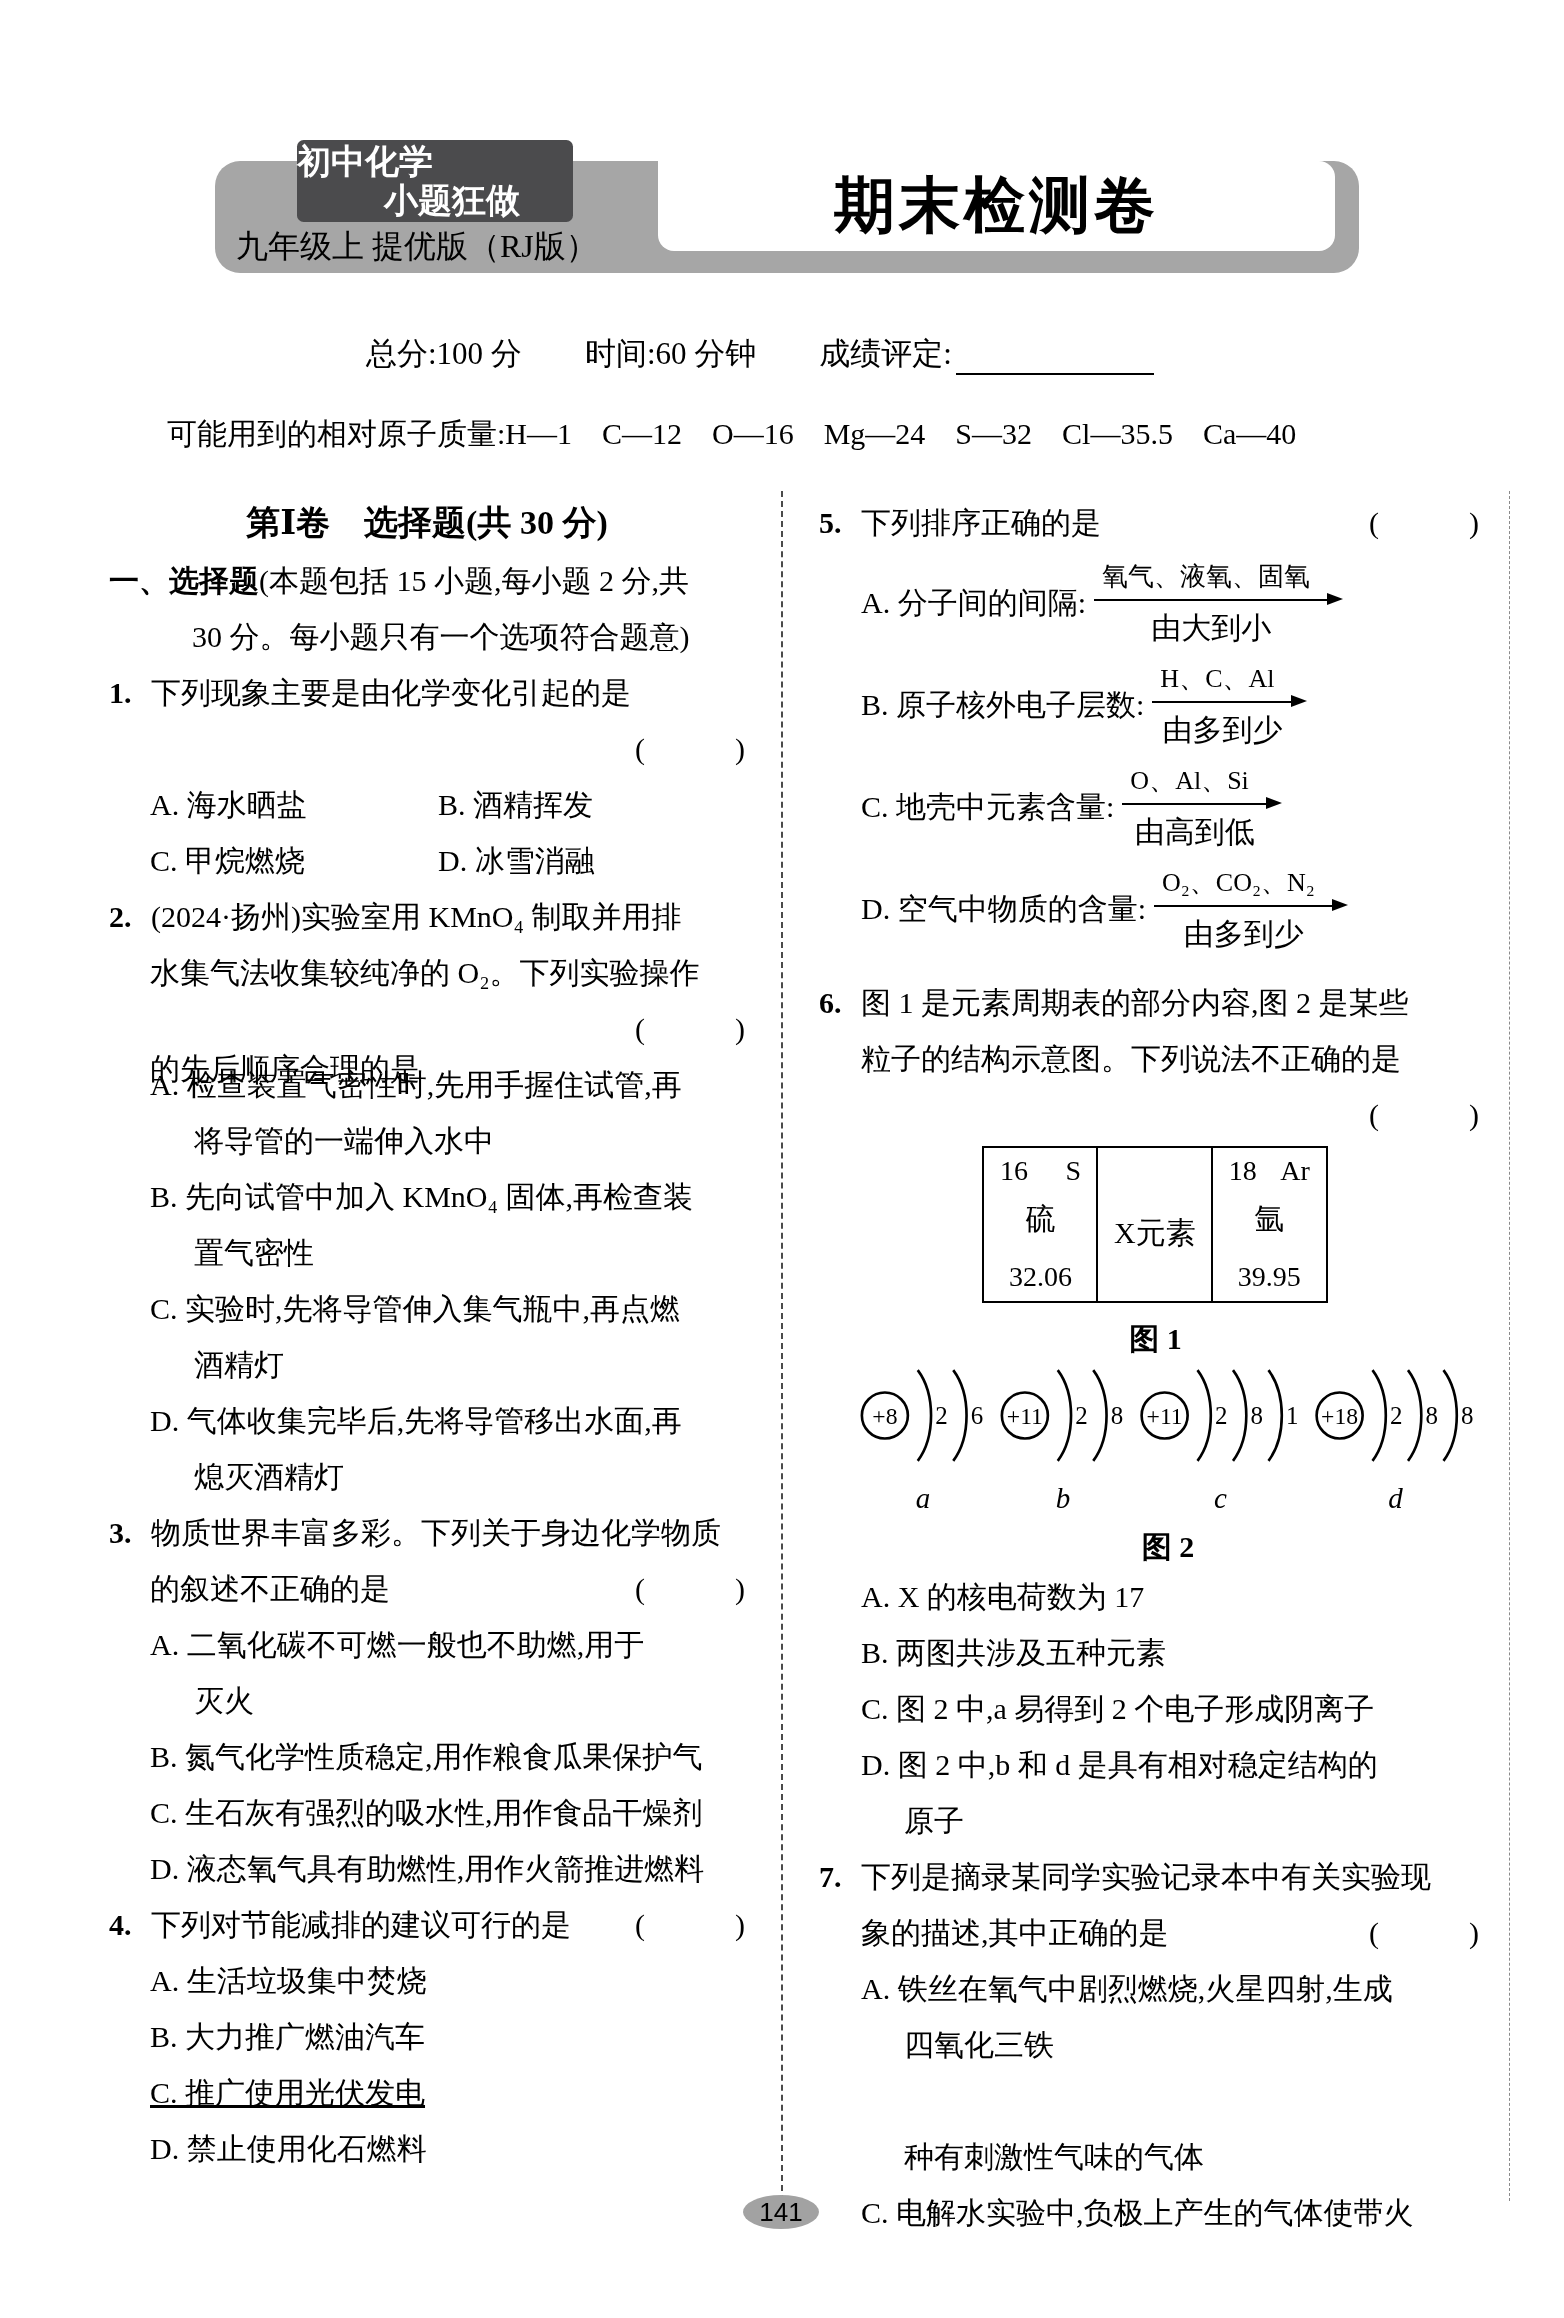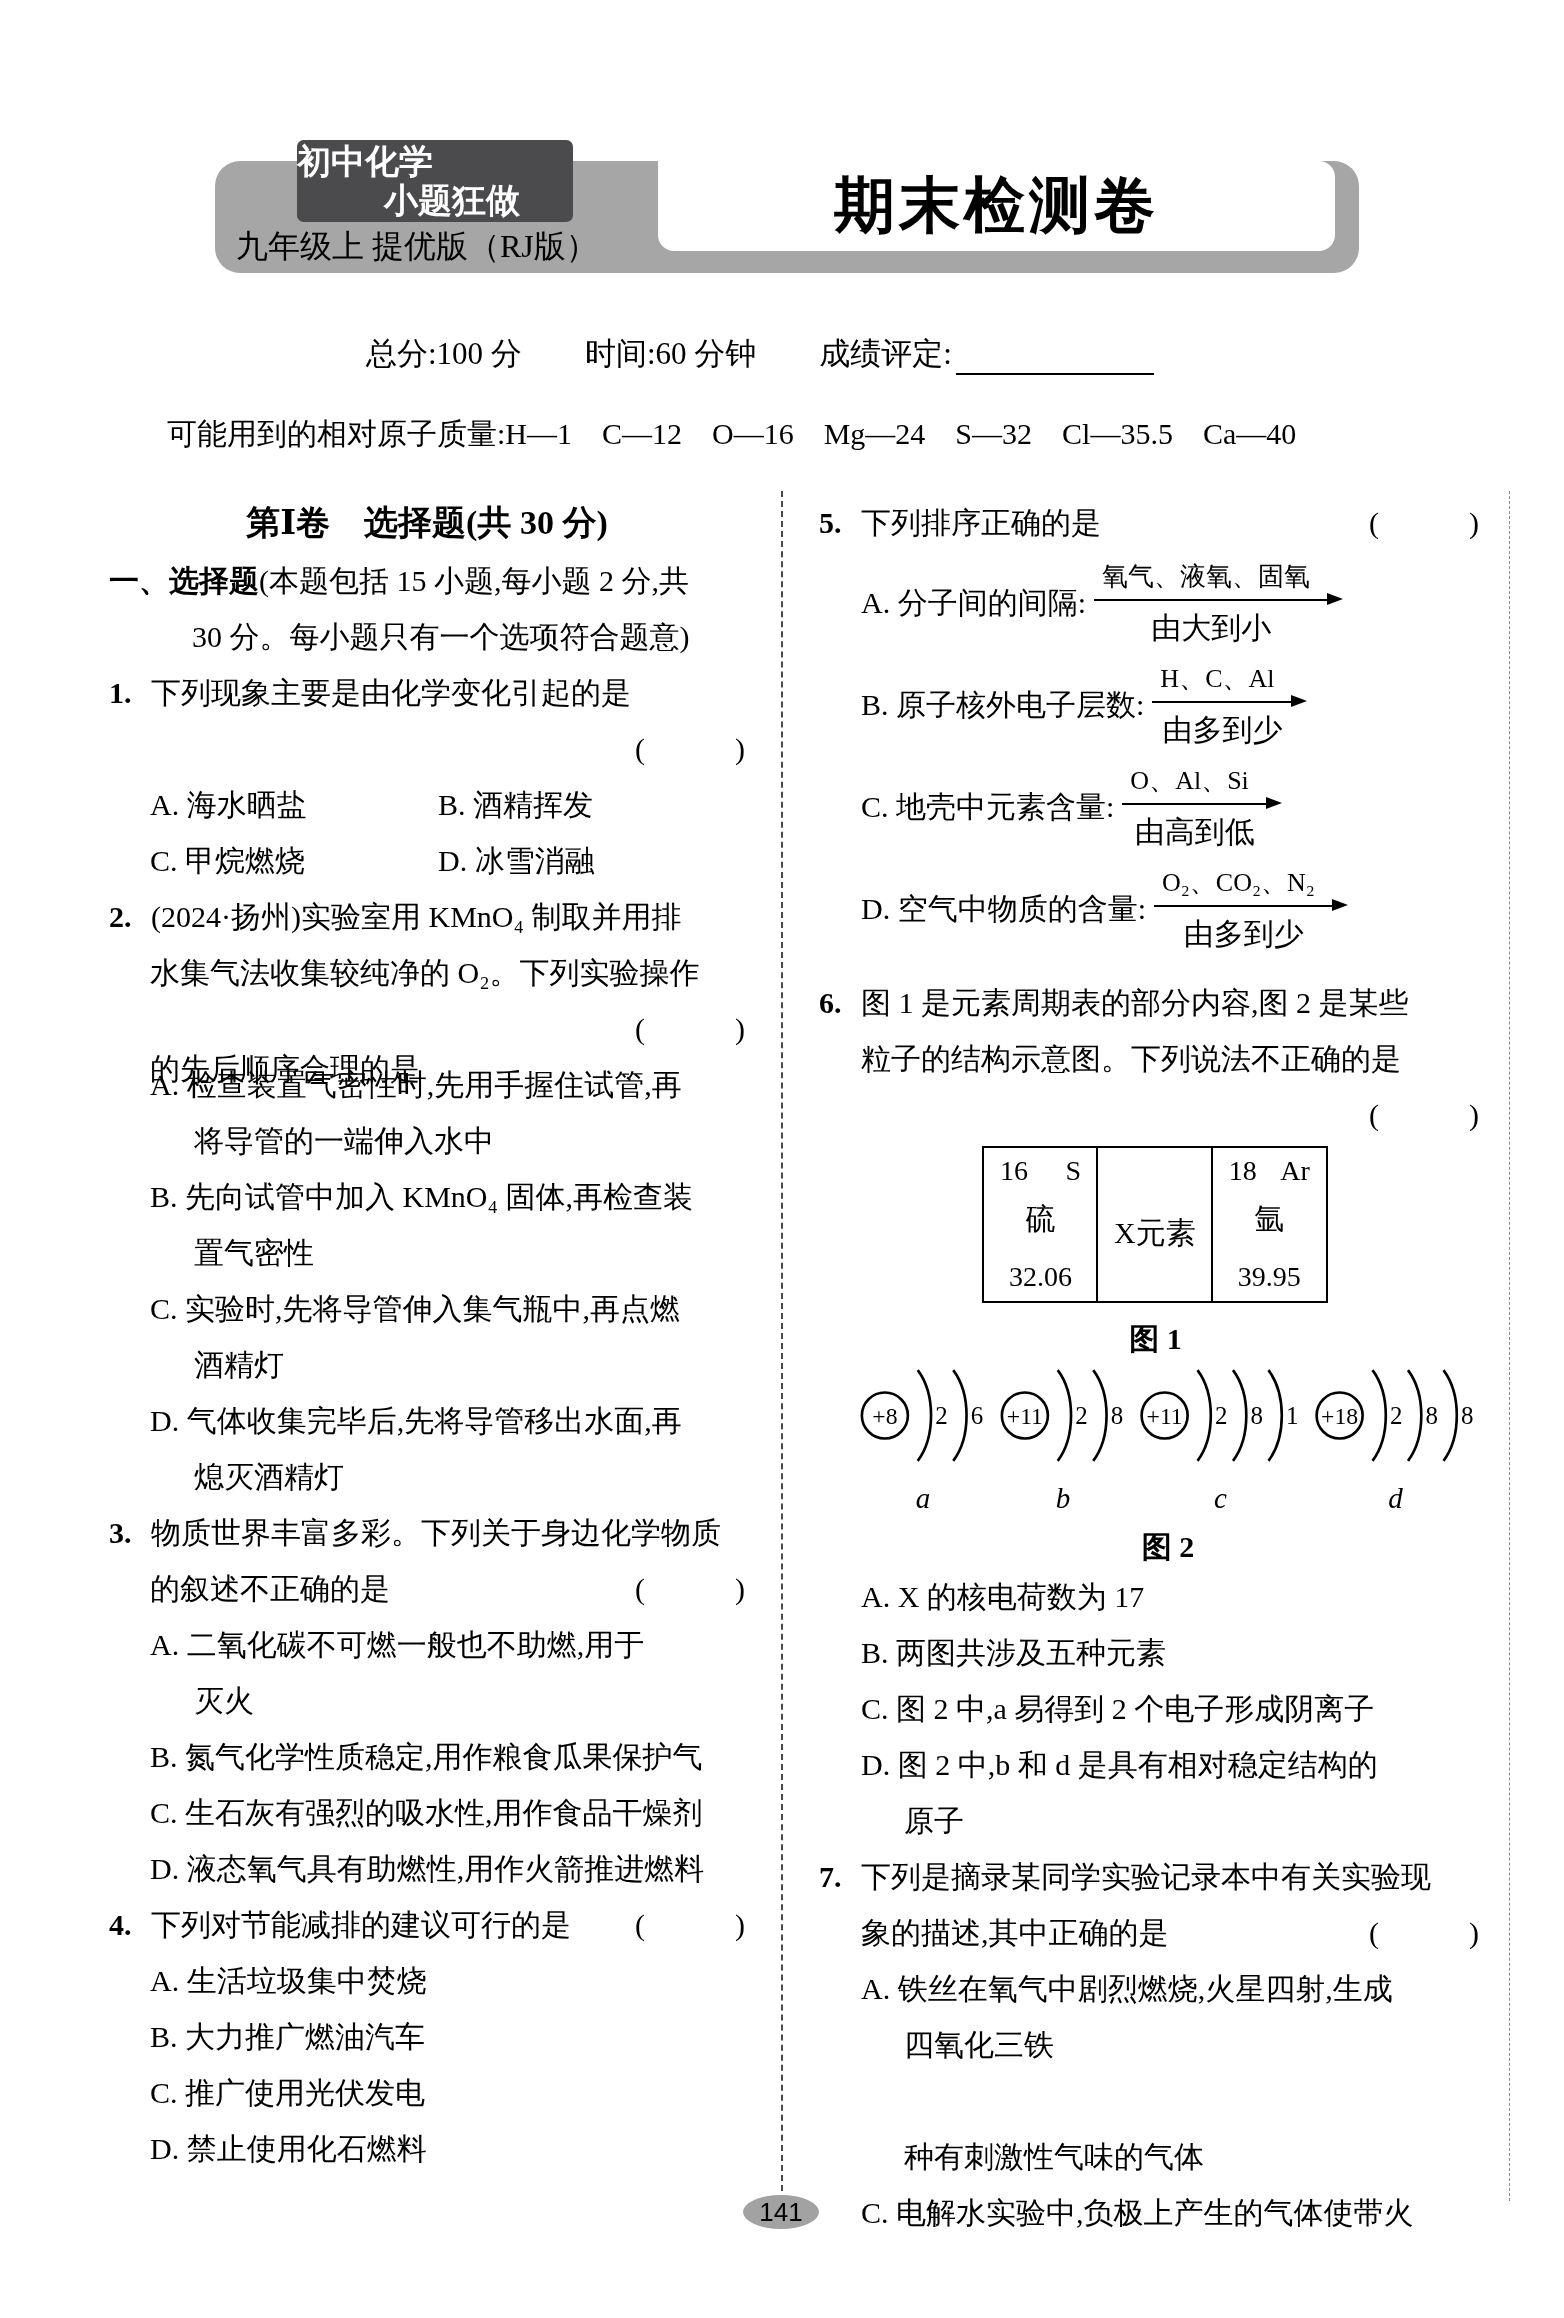"C. 推广使用光伏发电" div.ln { text-decoration: none -> underline }
